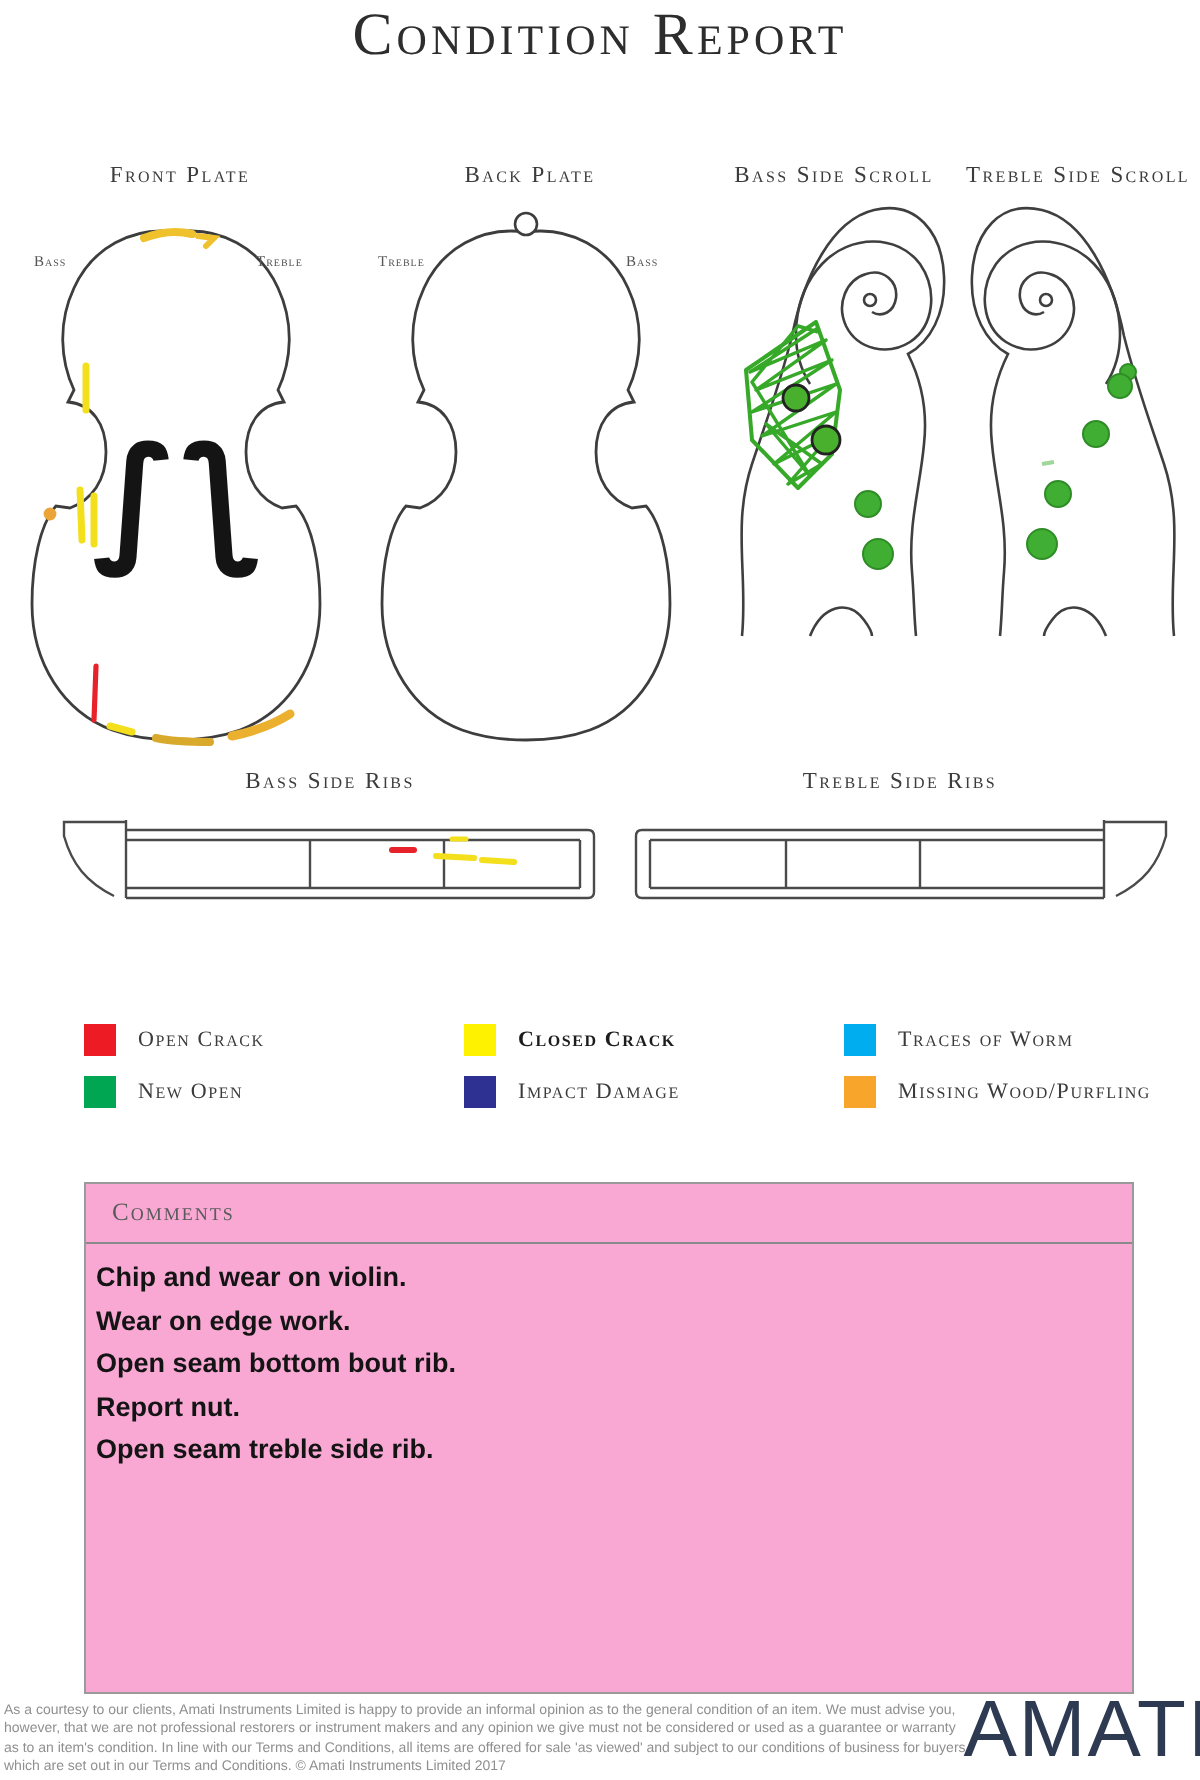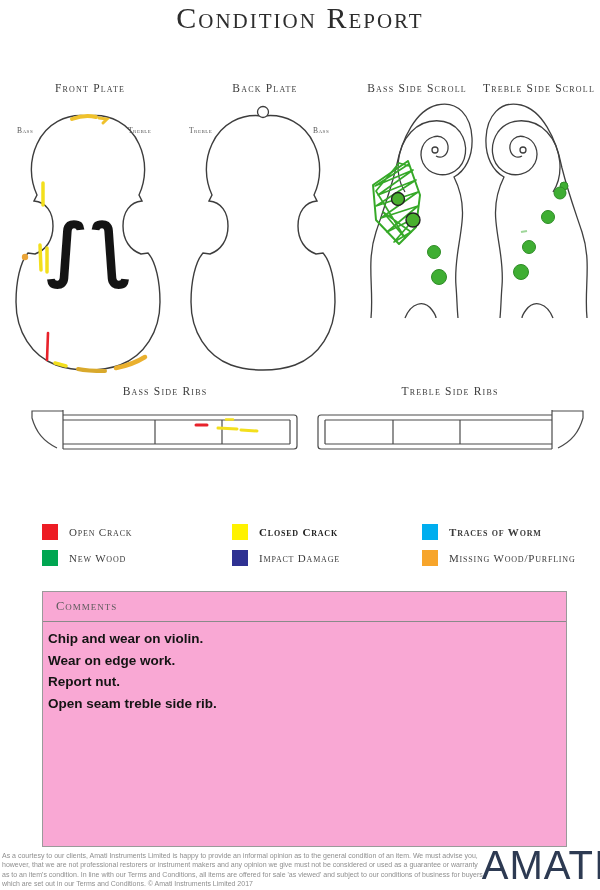"Open Crack" .legend-item { margin-top: 12px -> none }
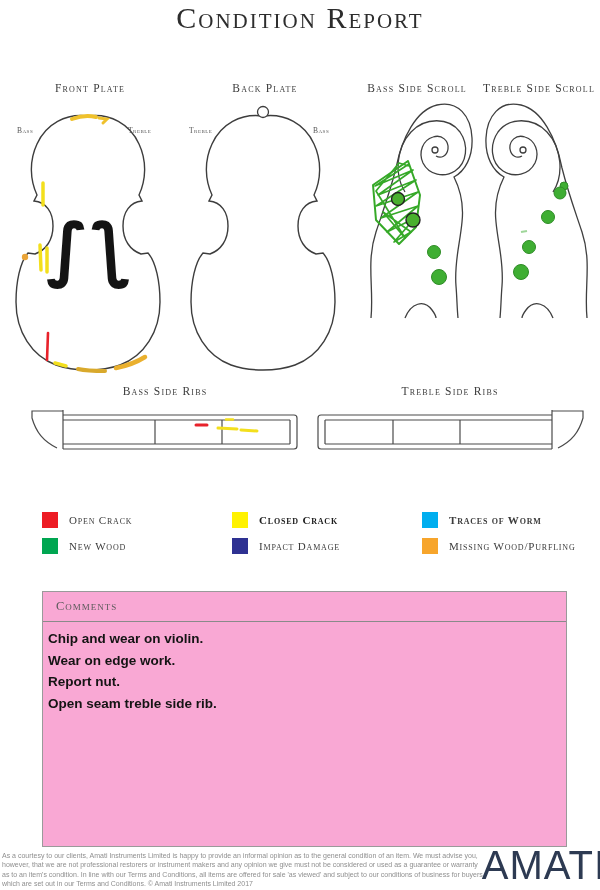"Traces of Worm" div.legend-item { font-weight: bold -> none }
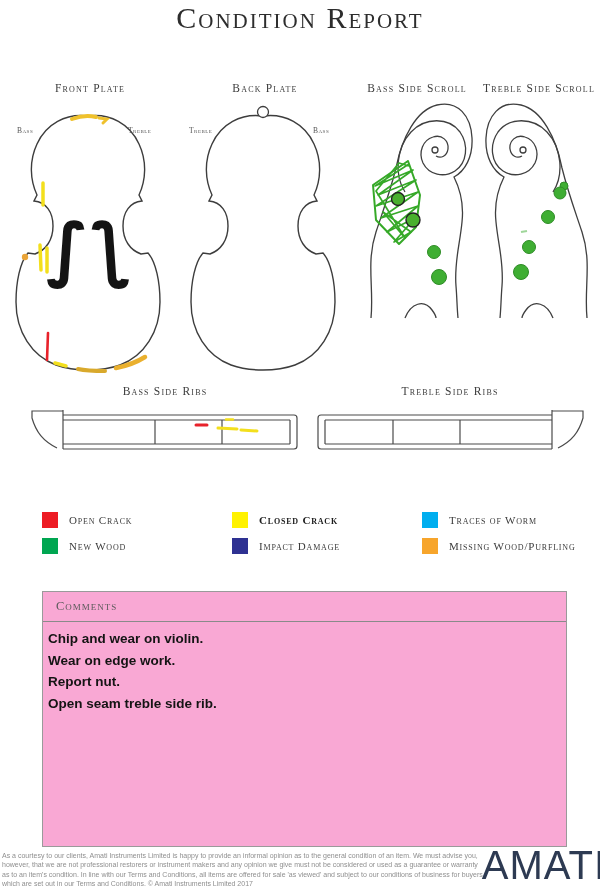"New Wood" span.legend-label { text: Wood -> Open }
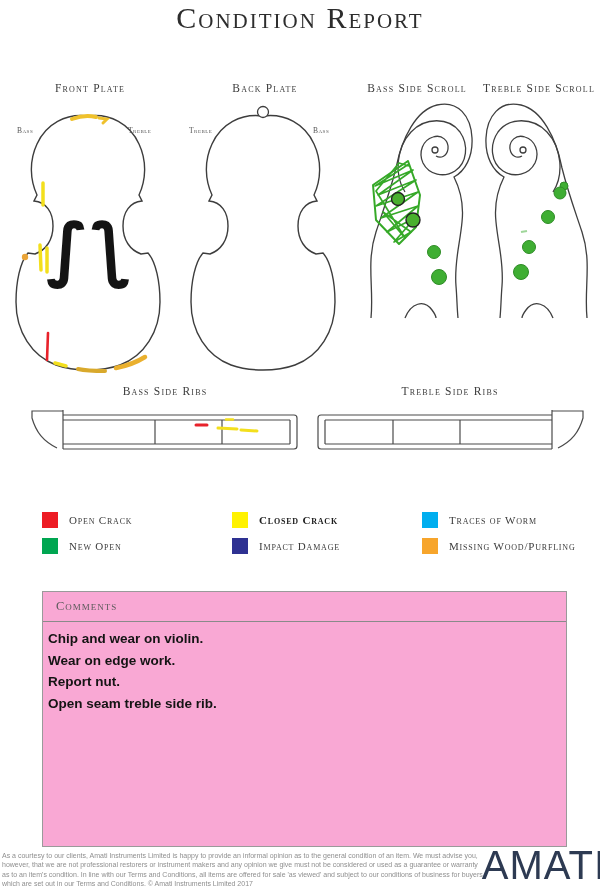"Open seam bottom bout rib." div { html: none -> <div>Open seam bottom bout rib.</div> }
